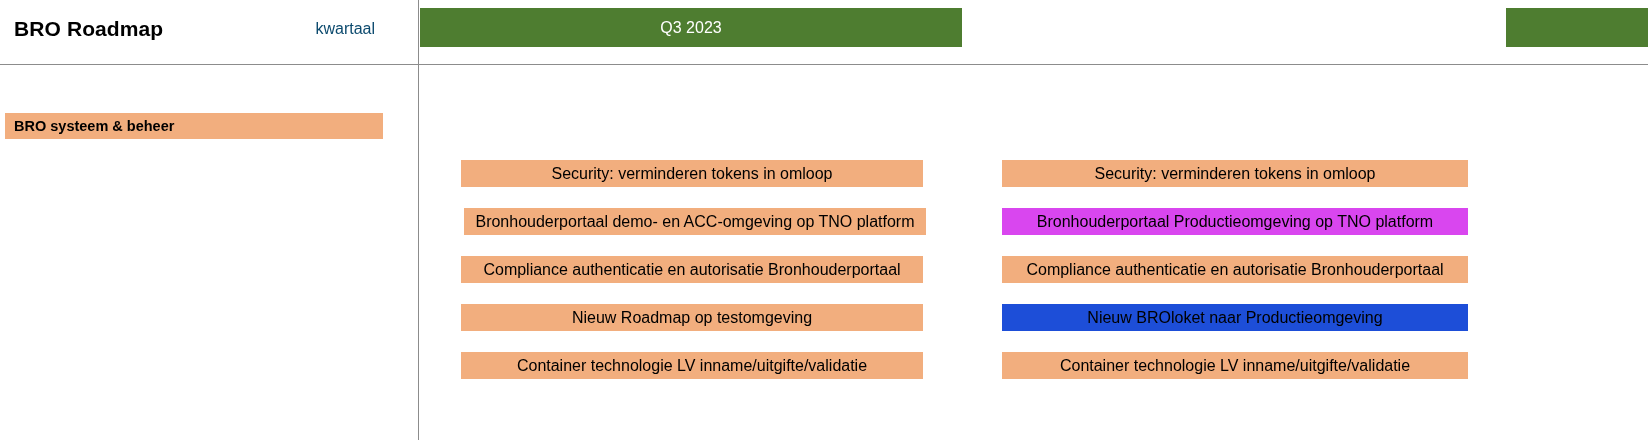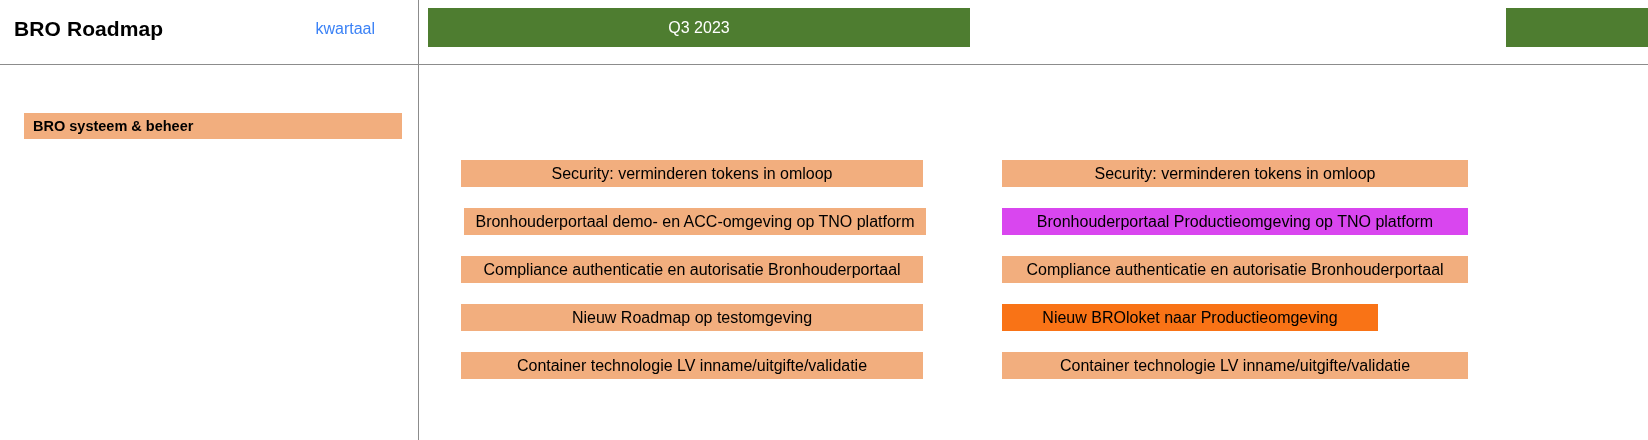"kwartaal" .period-label { color: #3b82f6 -> #0c4a6e }
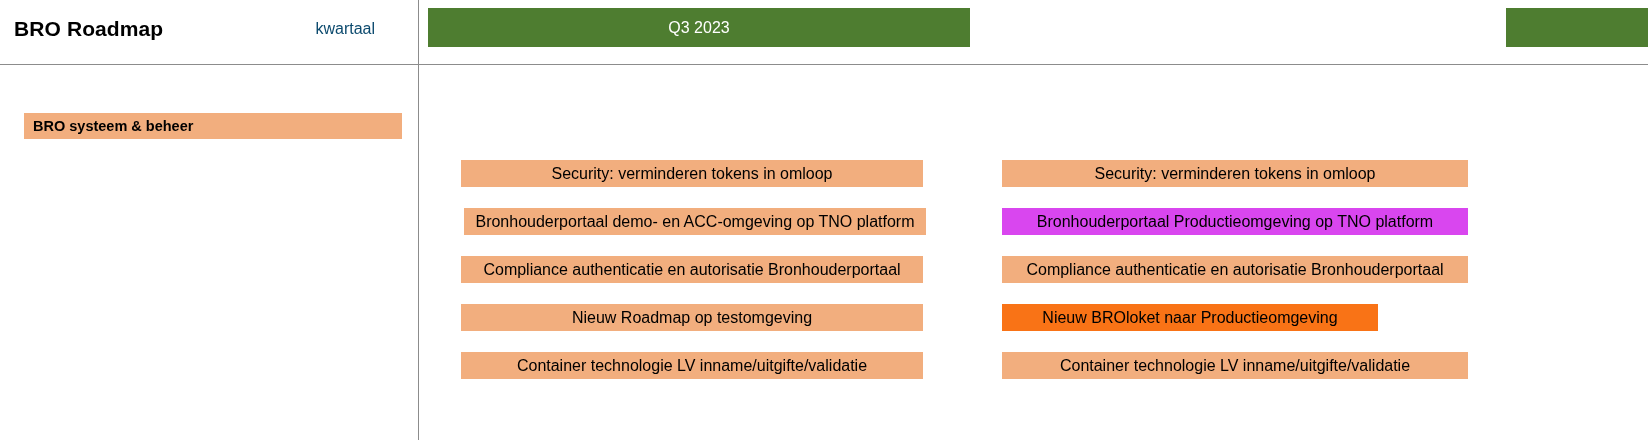"Q3 2023" div.quarter-cell { left: 8px -> 0px }
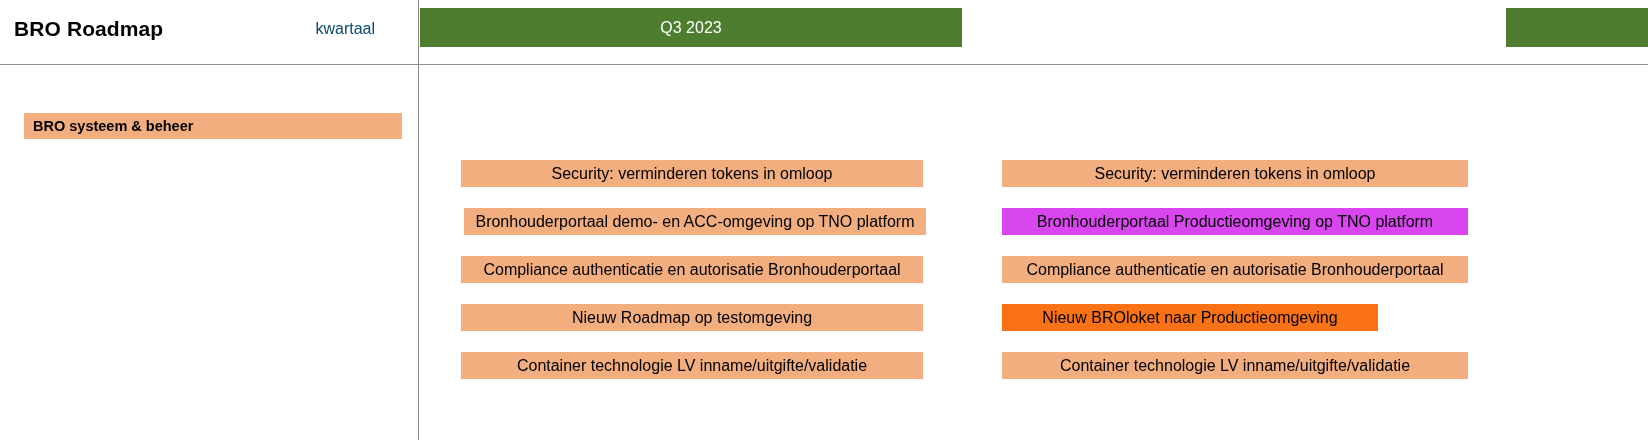"BRO systeem & beheer" .lane-label-bar { margin-left: 19px -> none }
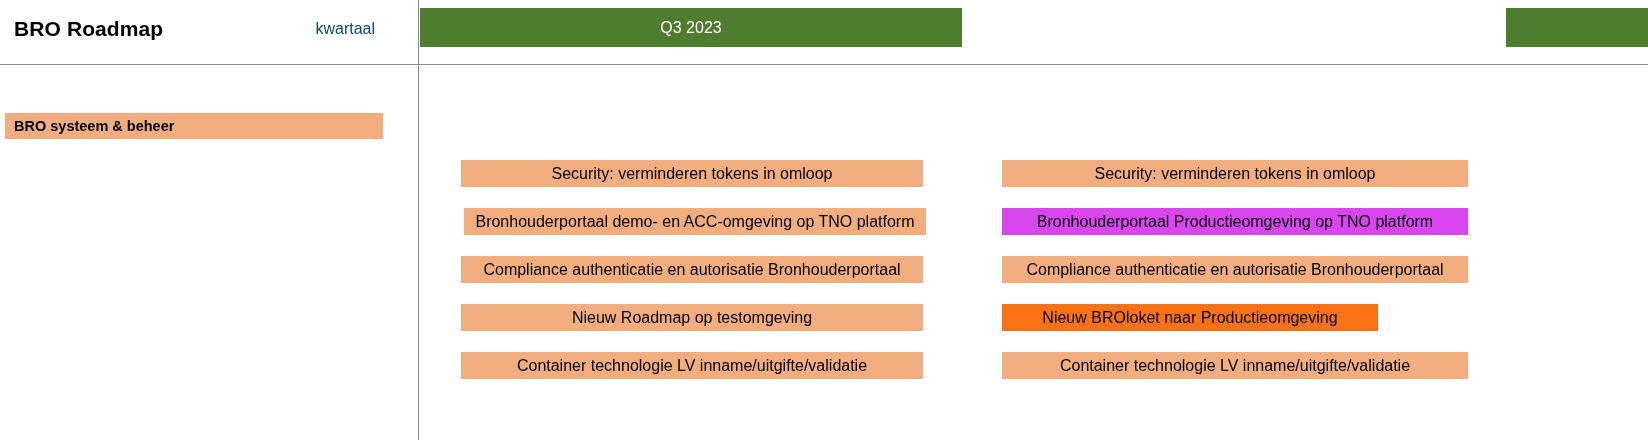"Nieuw BROloket naar Productieomgeving" div.task-bar { background: #f97316 -> #1d4ed8; width: 376px -> 466px }
